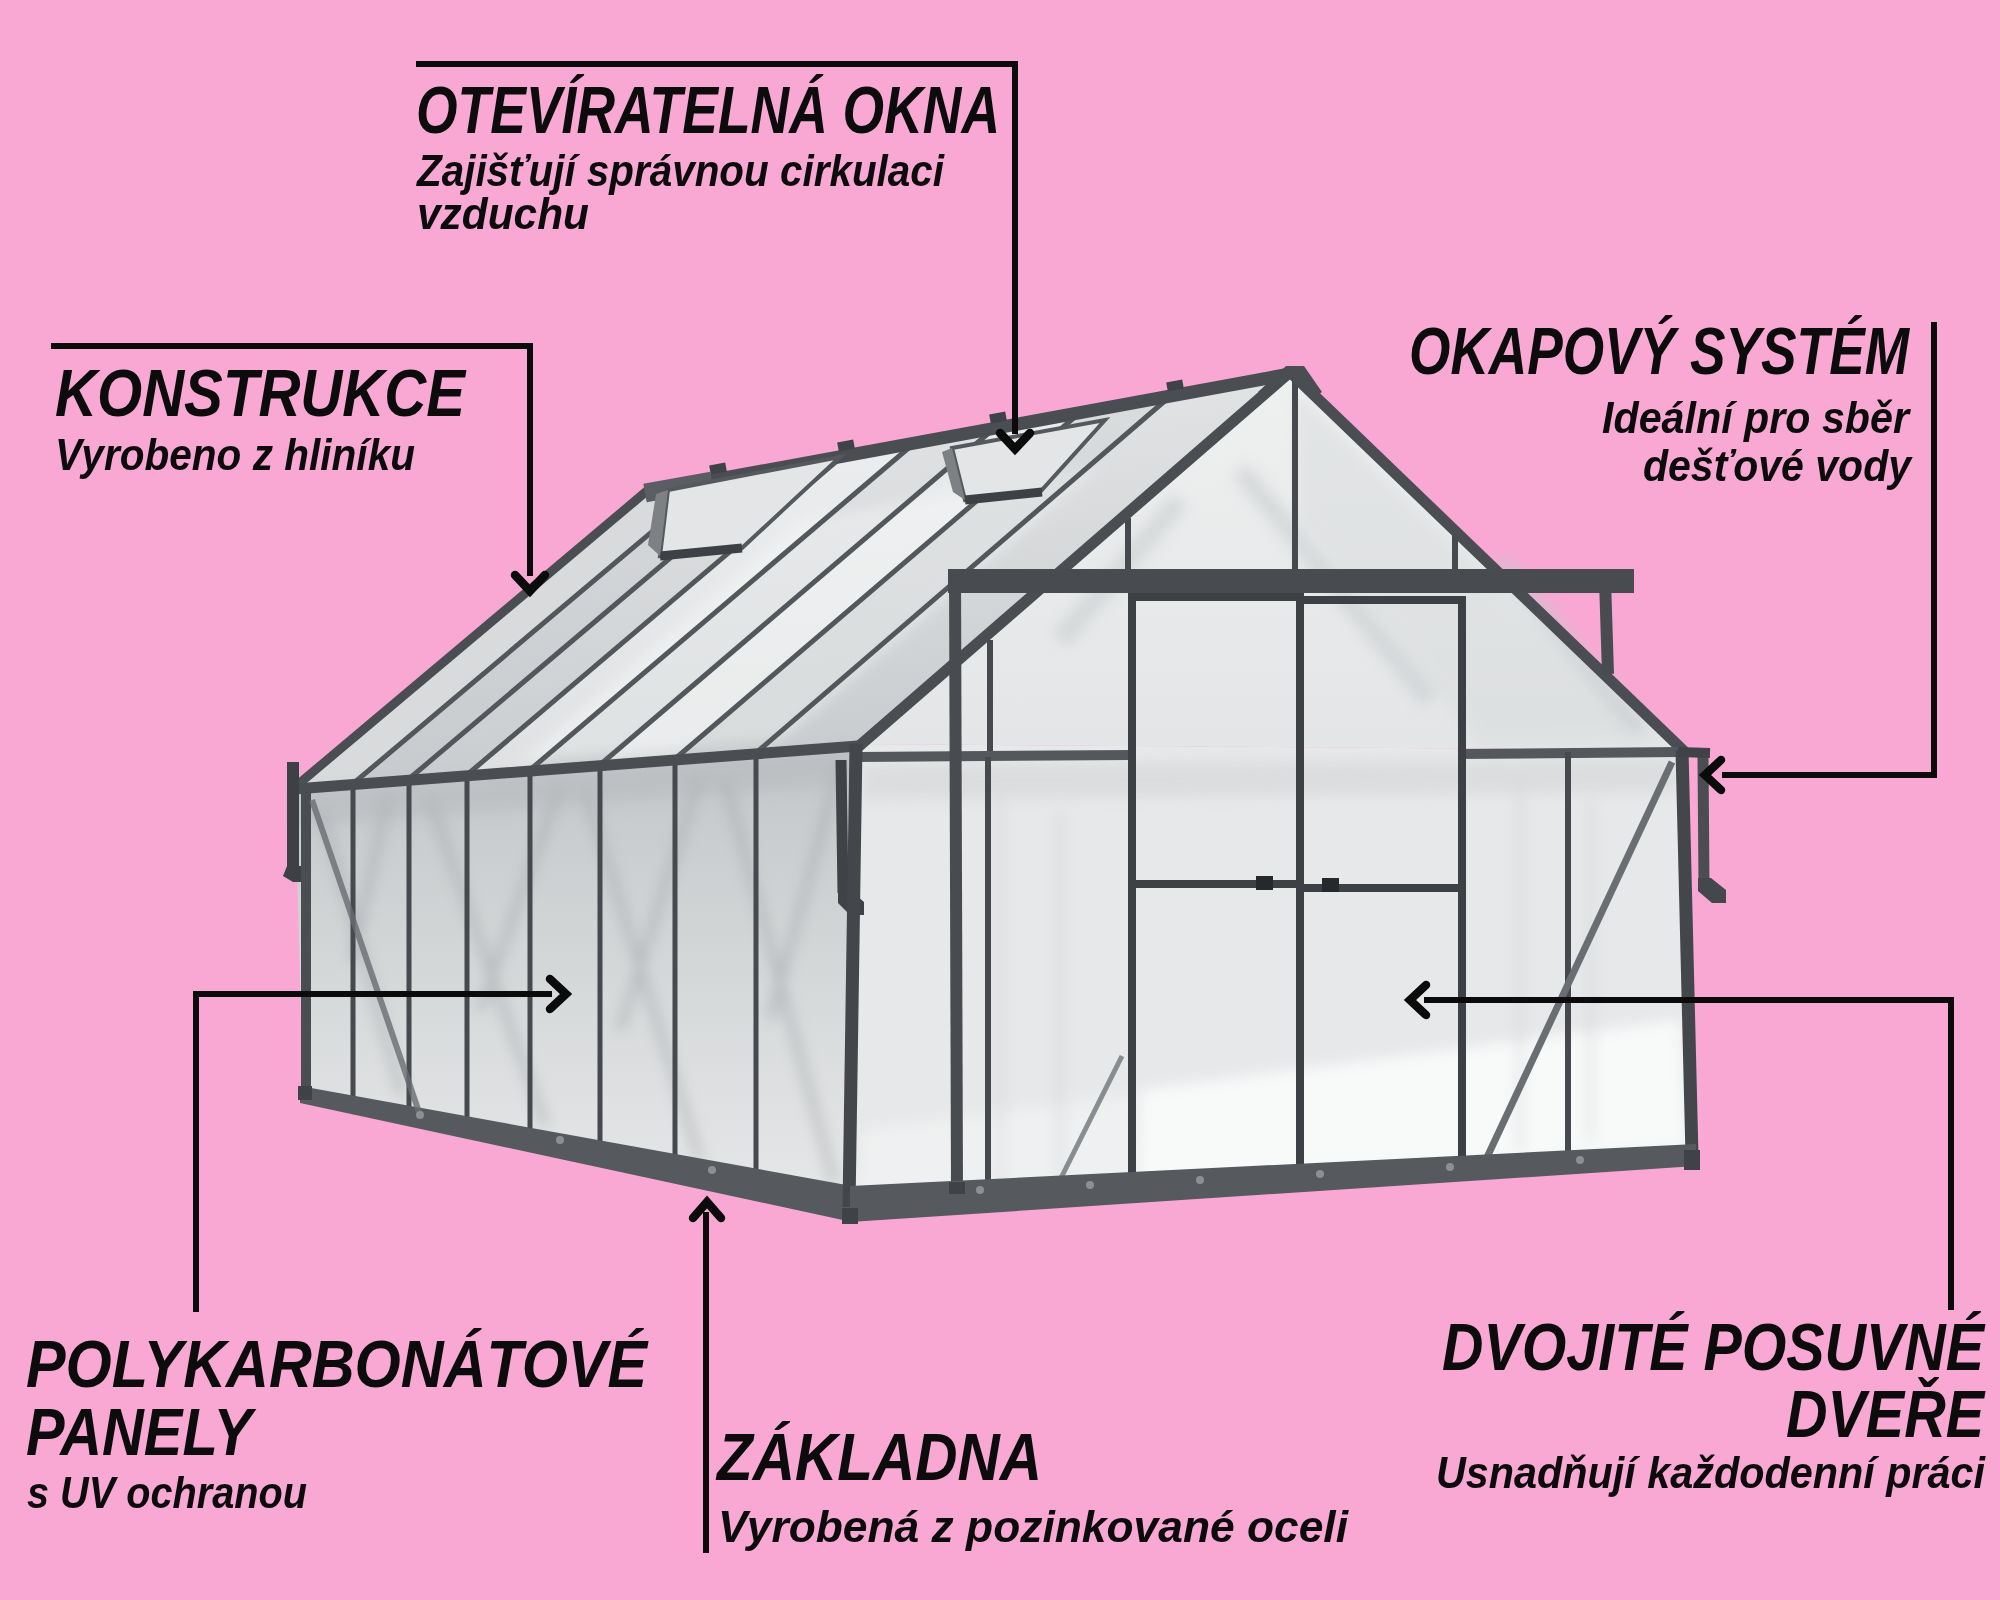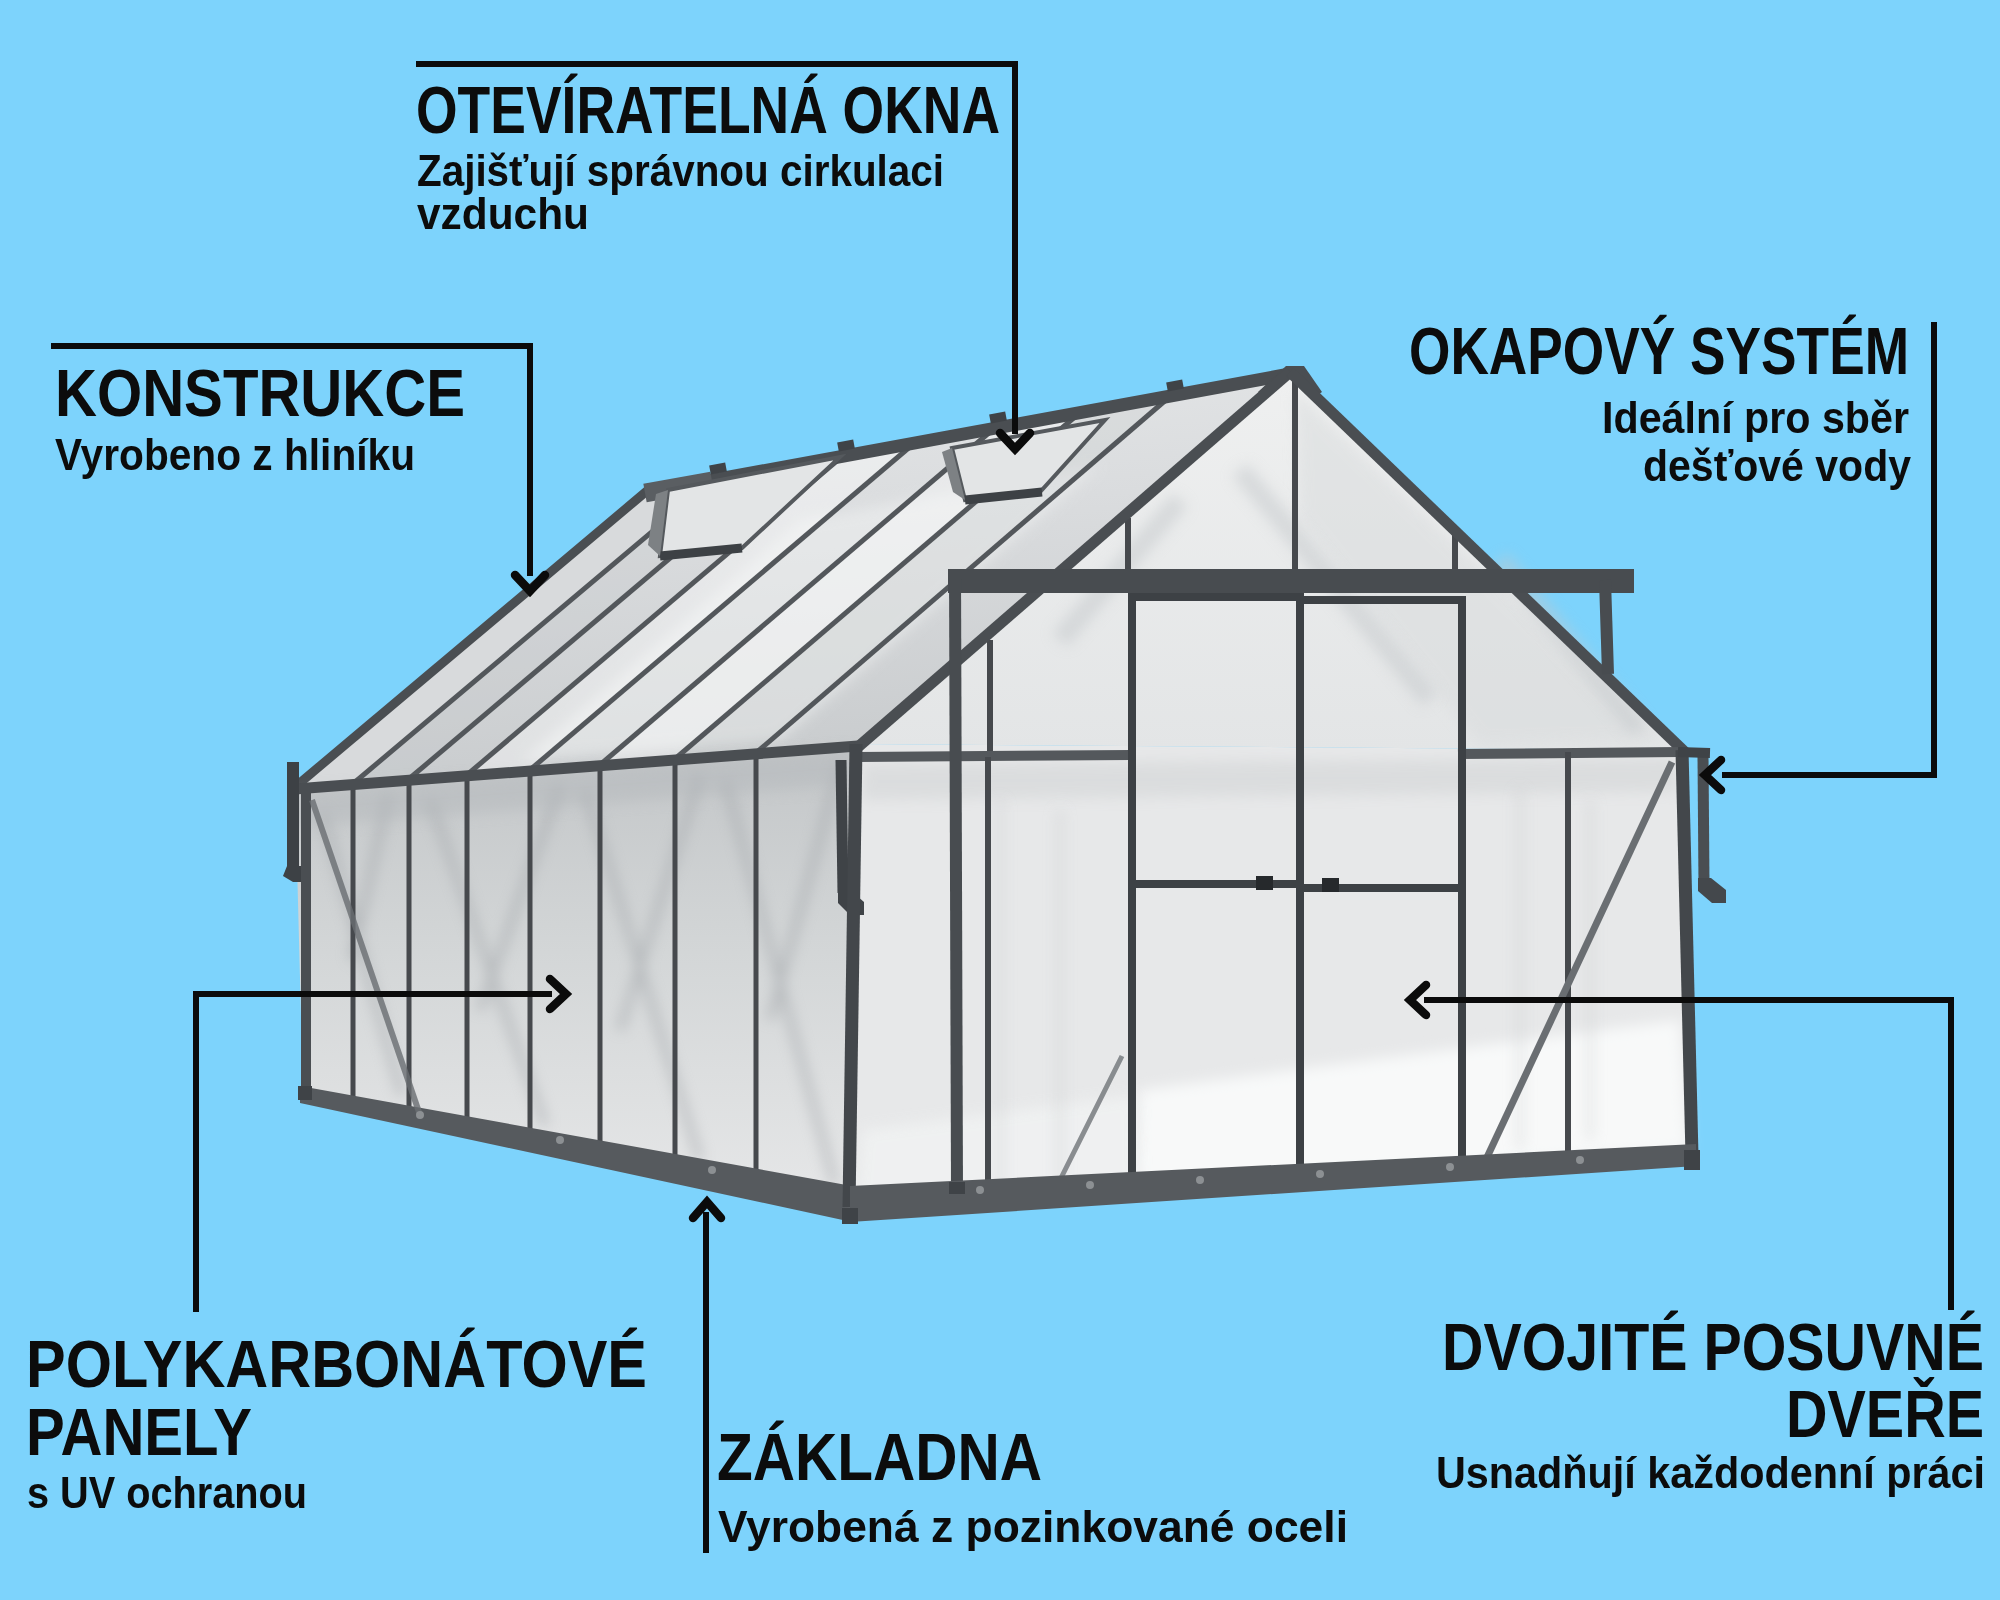"OTEVÍRATELNÁ OKNA" #page { background: #7dd3fc -> #f9a8d4; font-style: none -> italic }
